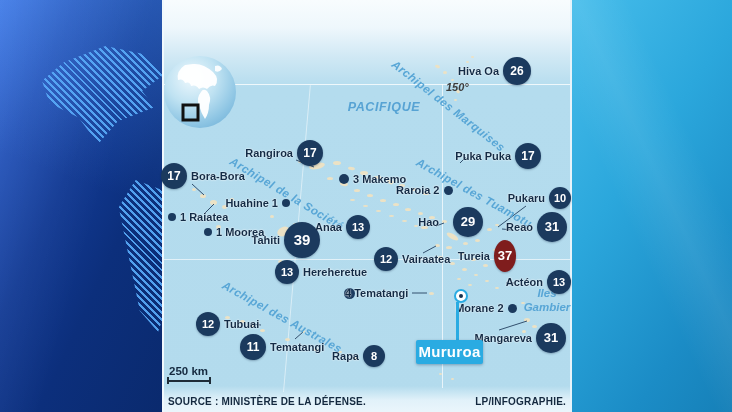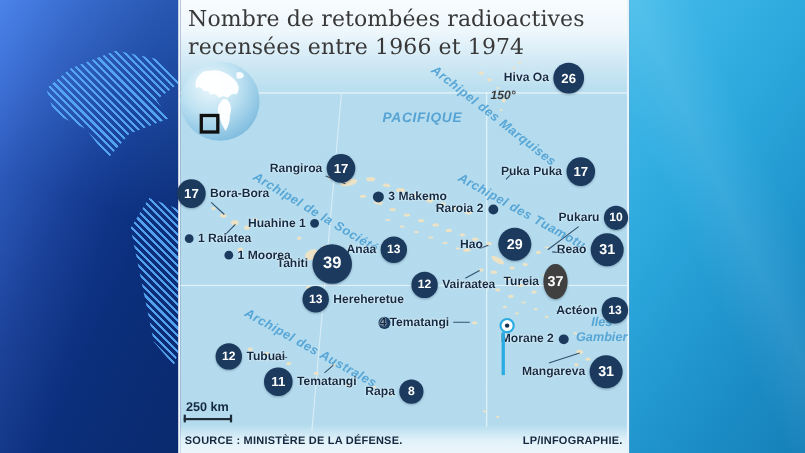"Nombre de retombées radioactives" h1.title { html: <h1> <span>Nombre de retombées radioactives</span><br> <span>recensées entre 1966 et 1974</span> </h1> -> none }
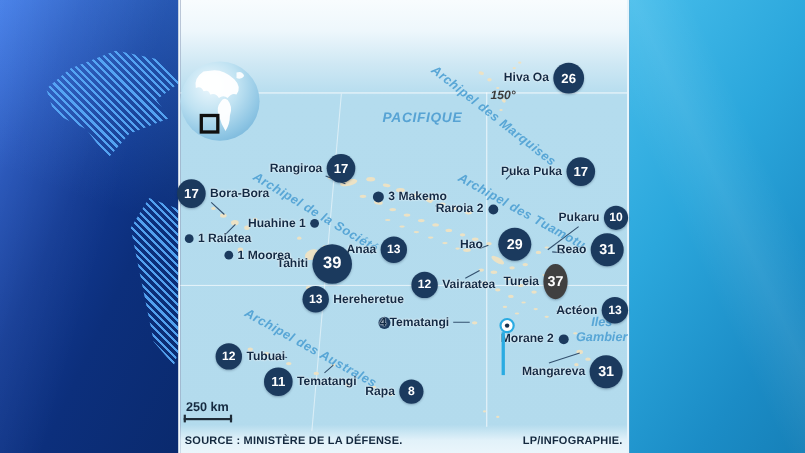"37" div.site-badge { background: #404040 -> #7f1d1d }
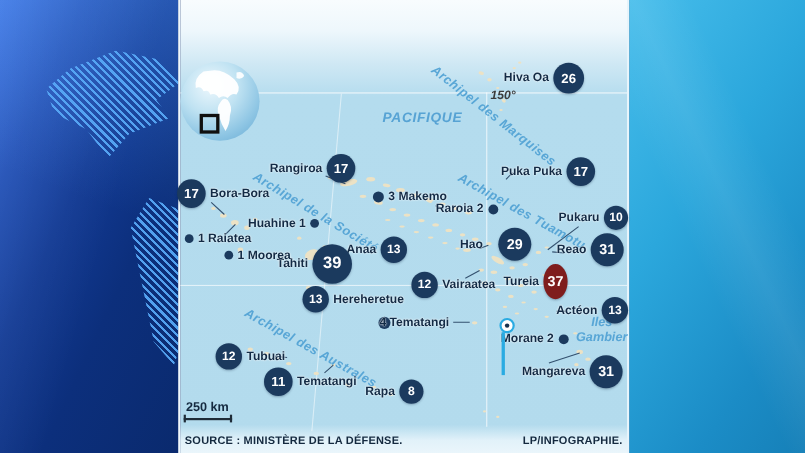"Mururoa" div.mururoa-box { html: none -> <div>Mururoa</div> }
